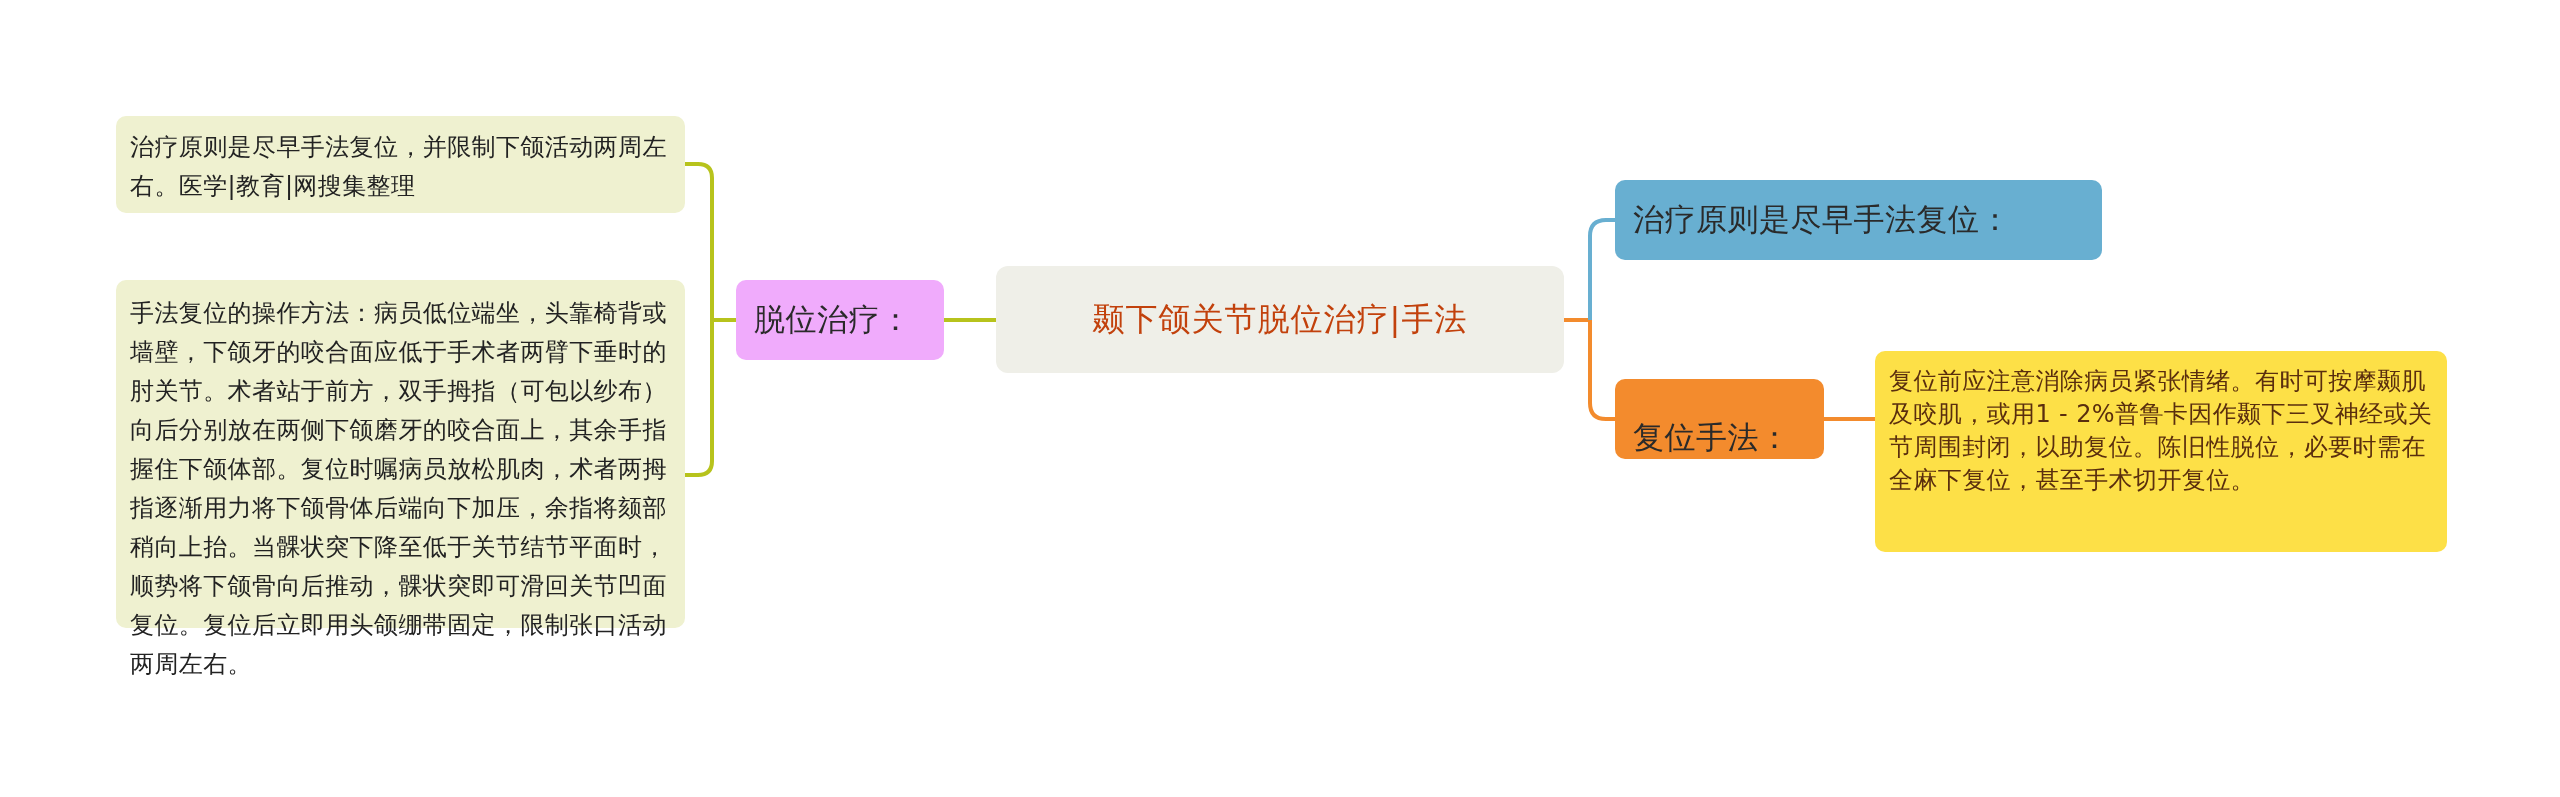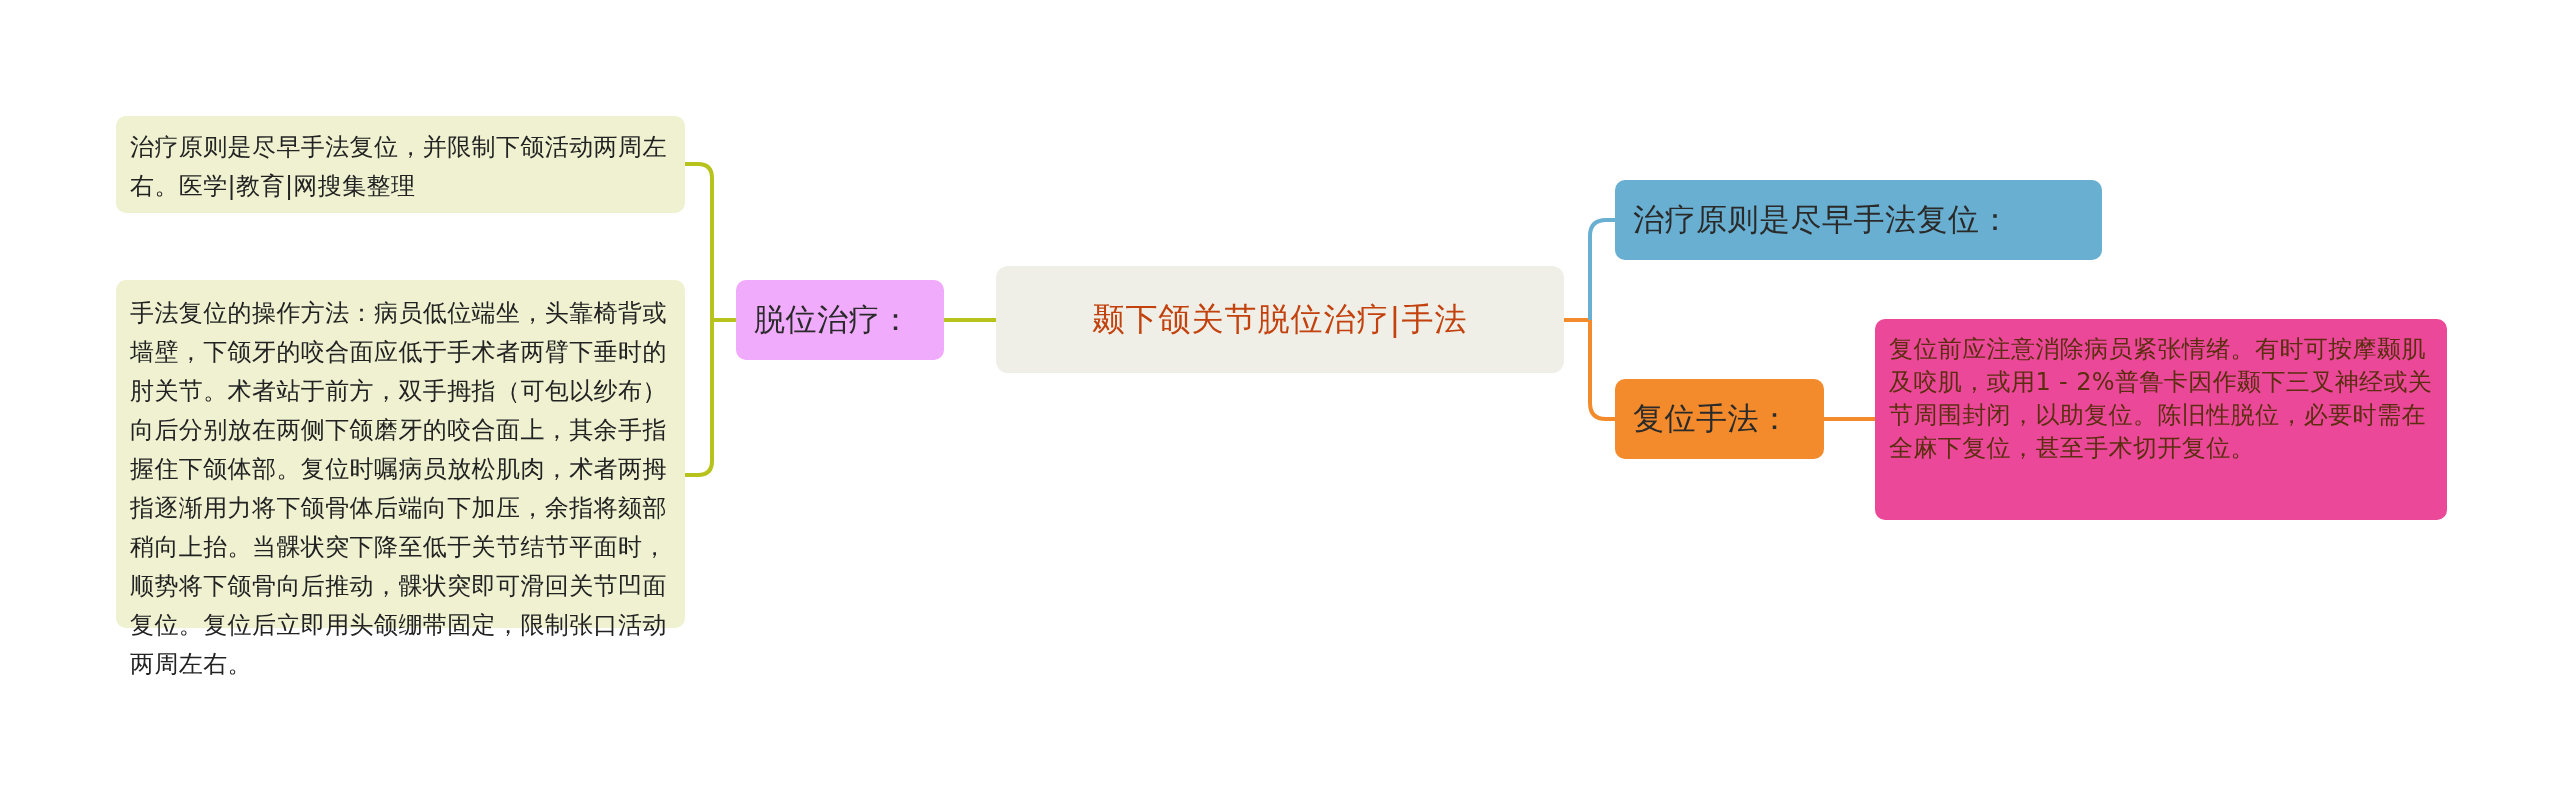"复位前应注意消除病员紧张情绪。有时可按摩颞肌及咬肌，或用1 -" .leaf-right { background: #ec4899 -> #fde047; margin-top: none -> 32px }
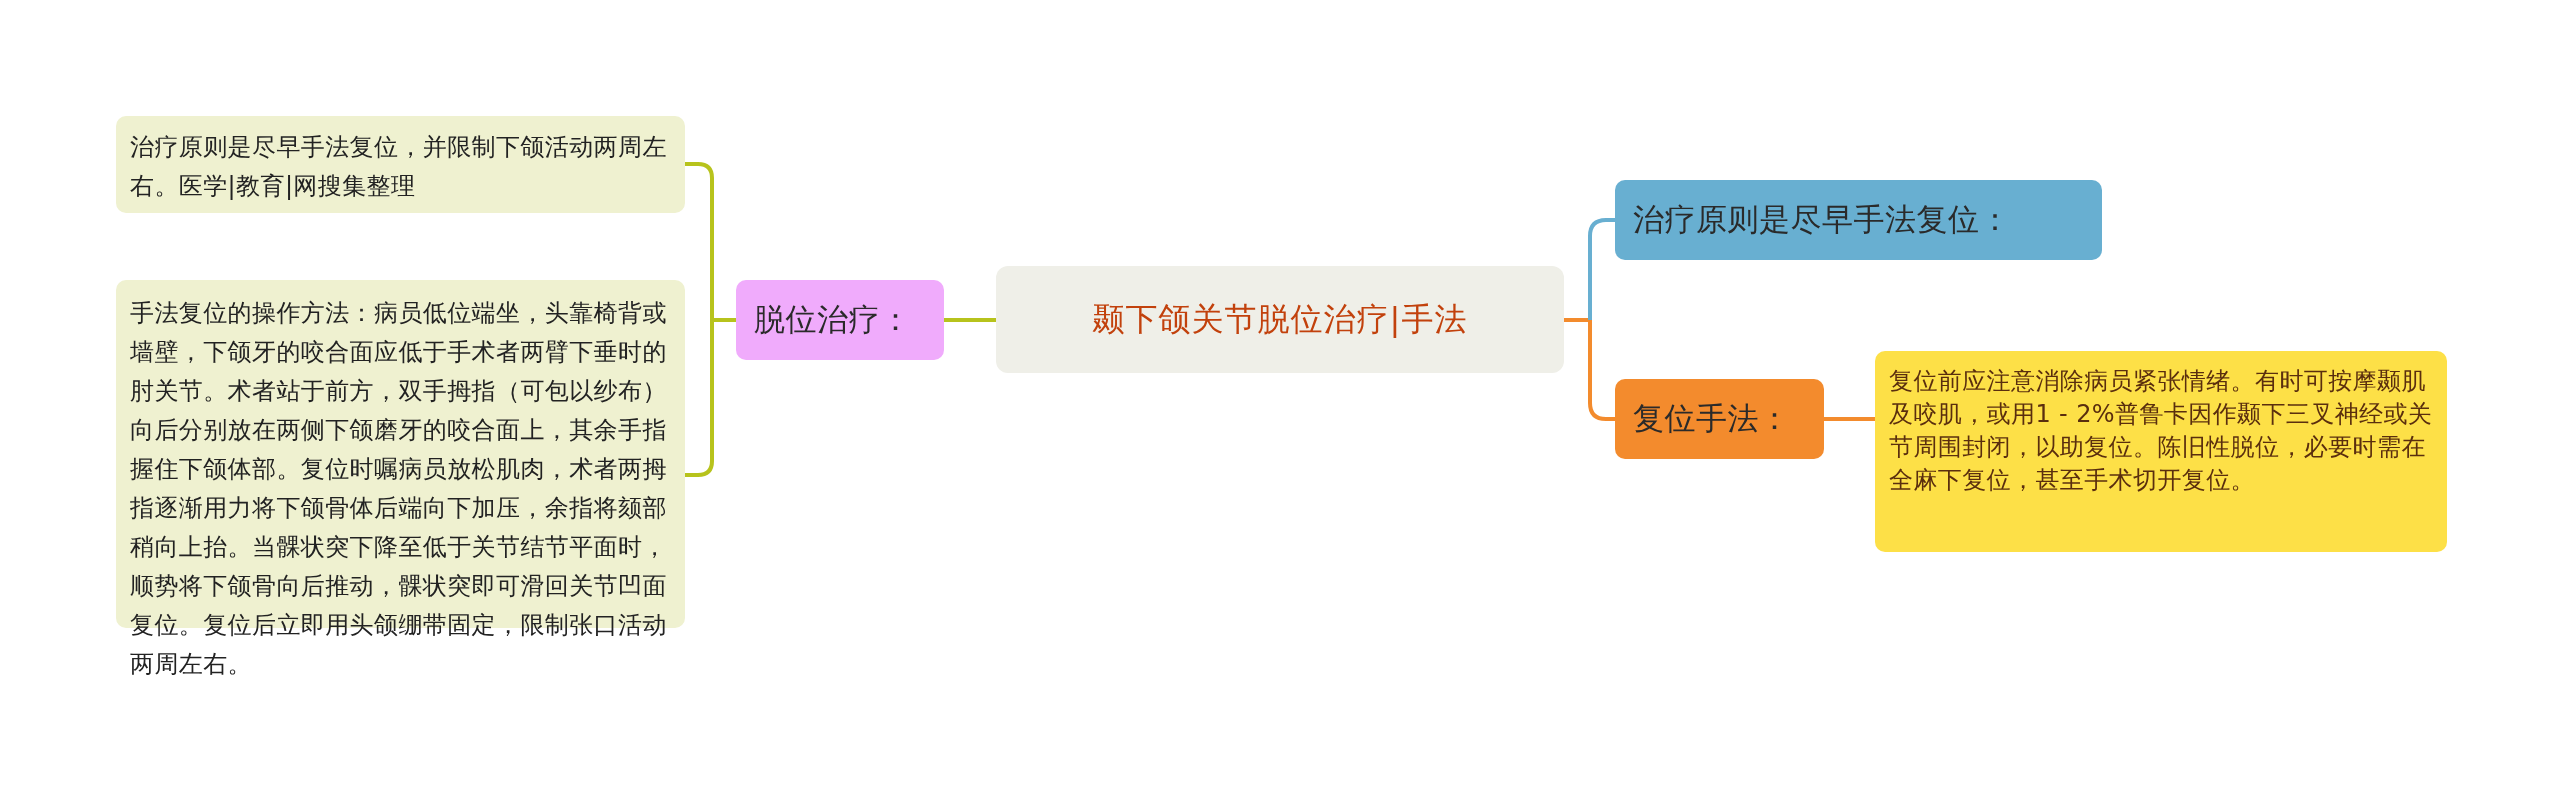"复位手法：" div.node { align-items: none -> flex-end }
